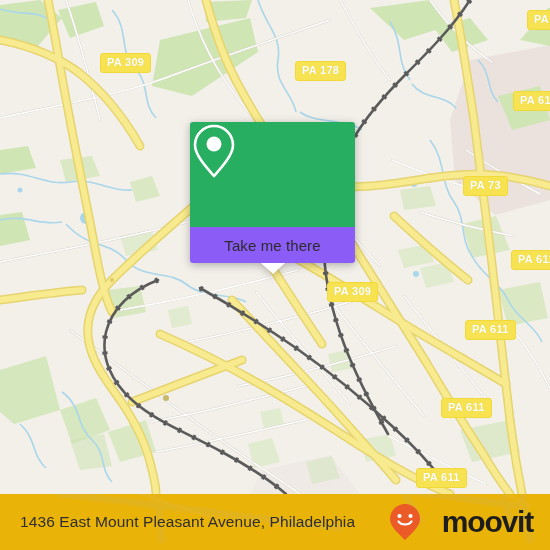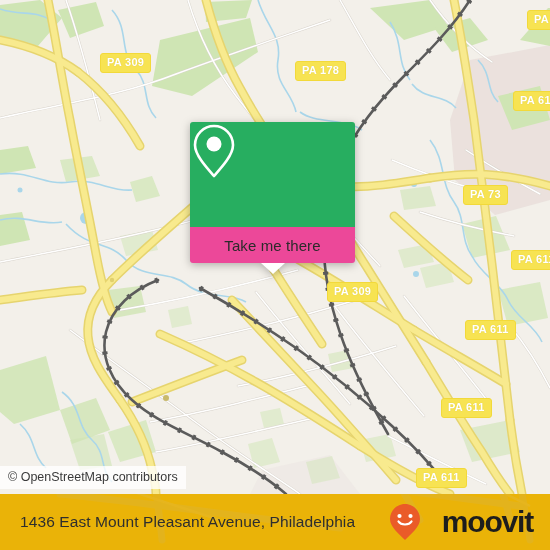"PA 73" div.shield { top: 185px -> 176px }
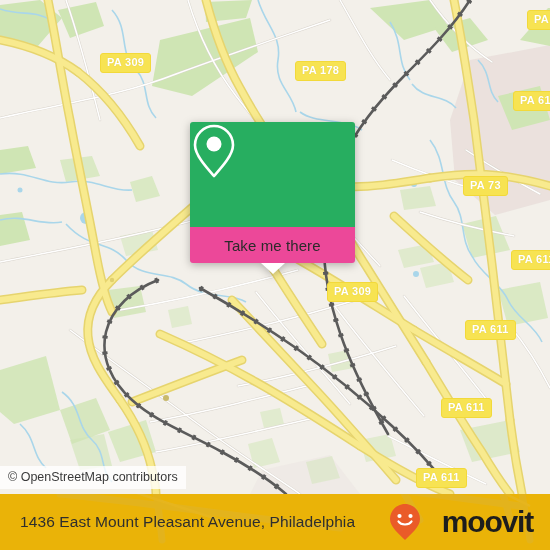"Take me there" .popup-bottom { background: #ec4899 -> #8b5cf6 }
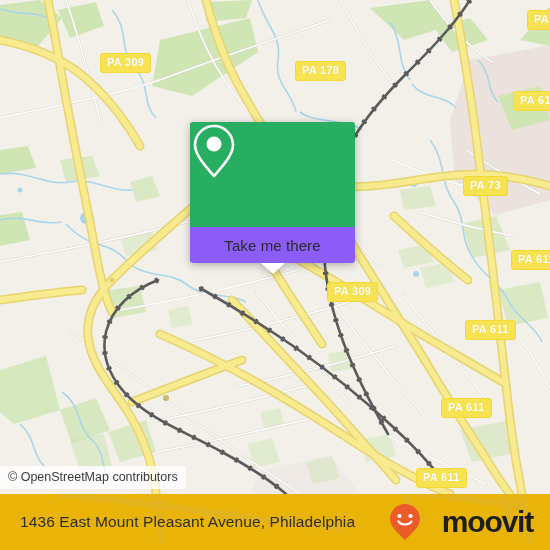"© OpenStreetMap contributors" div.attrib { html: <div>© OpenStreetMap contributors</div> -> none }
